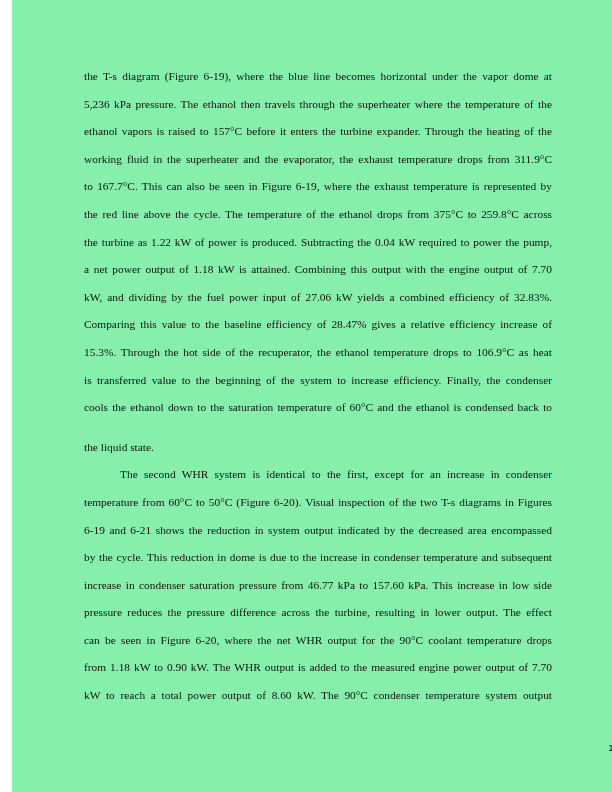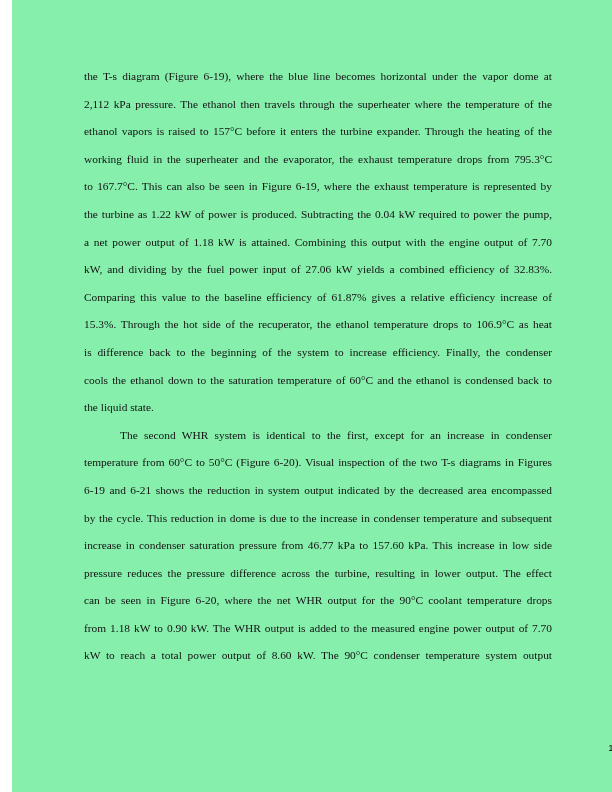"2,112 kPa pressure. The ethanol" span.line { text: 2,112 -> 5,236 }
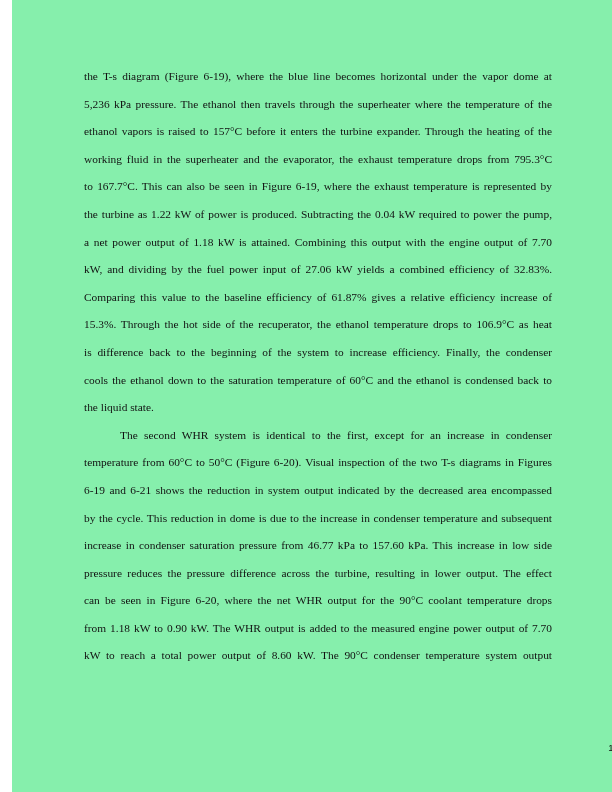"working fluid in the superheater" span.line { text: 795.3 -> 311.9 }
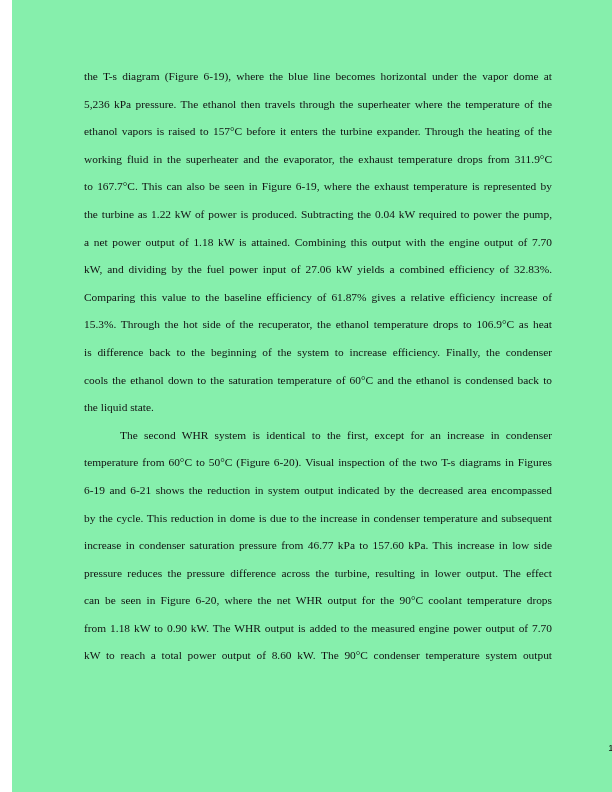"the red line above the" span.line { html: none -> <span>the red line above the cycle. The temperature of the ethanol drops from 375°C to 259.8°C across</span> }
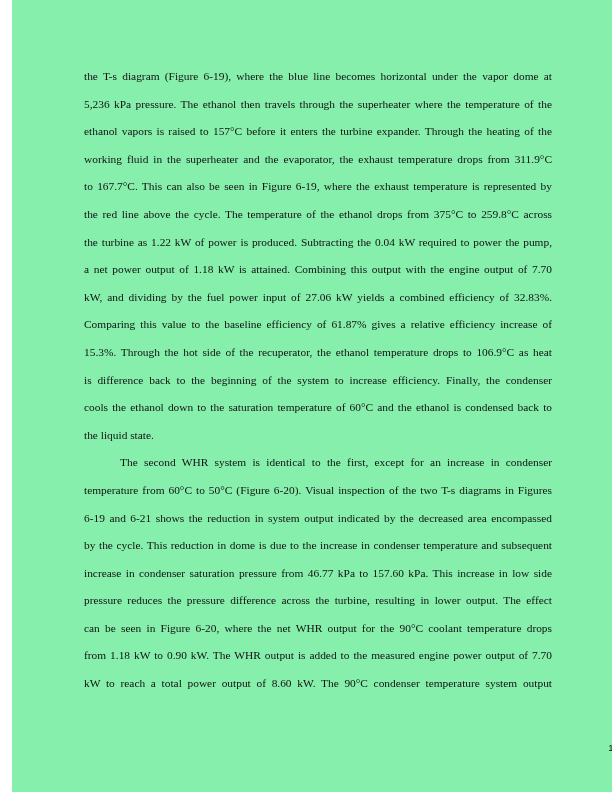"Comparing this value to the" span.line { text: 61.87% -> 28.47% }
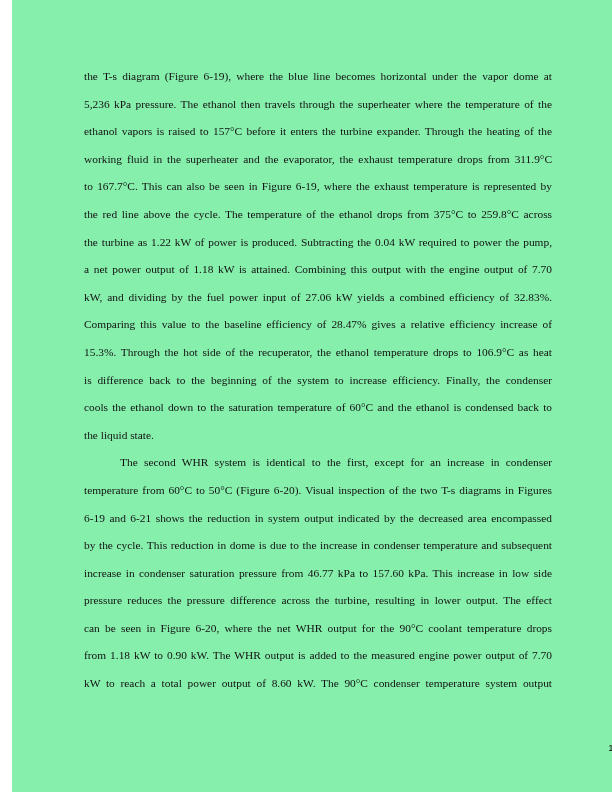"is difference back to the" span.line { text: difference back -> transferred value }
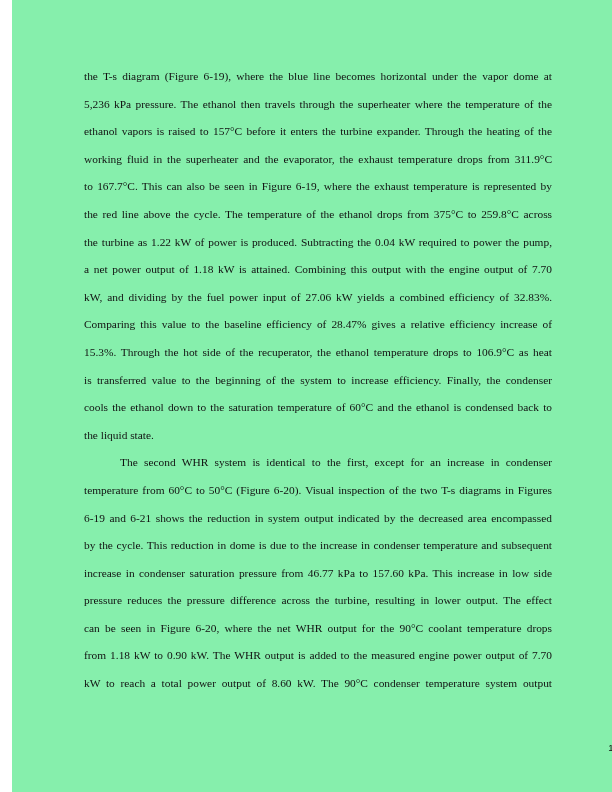"the liquid state." .line.last { margin-top: none -> 12px }
